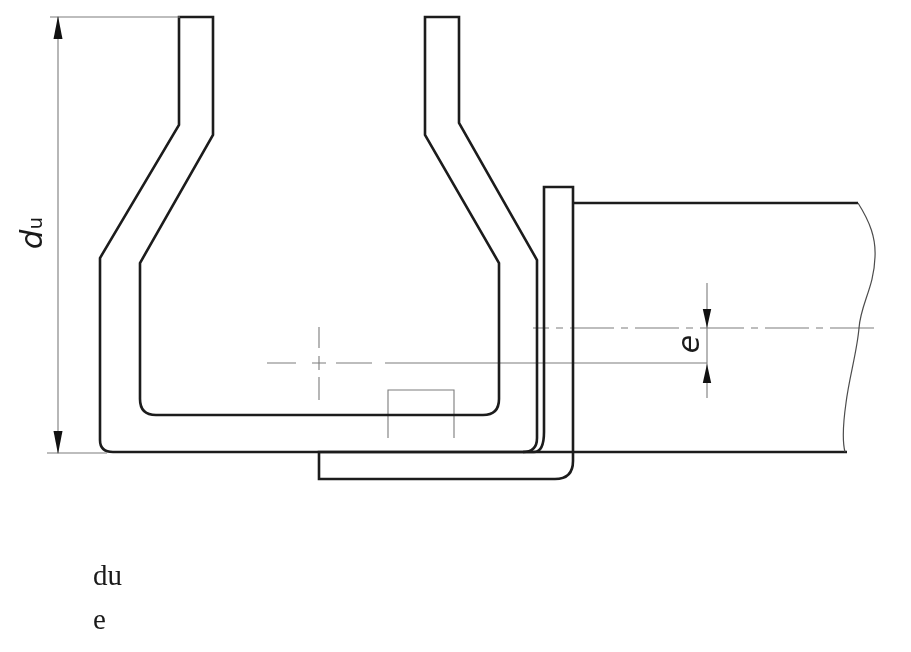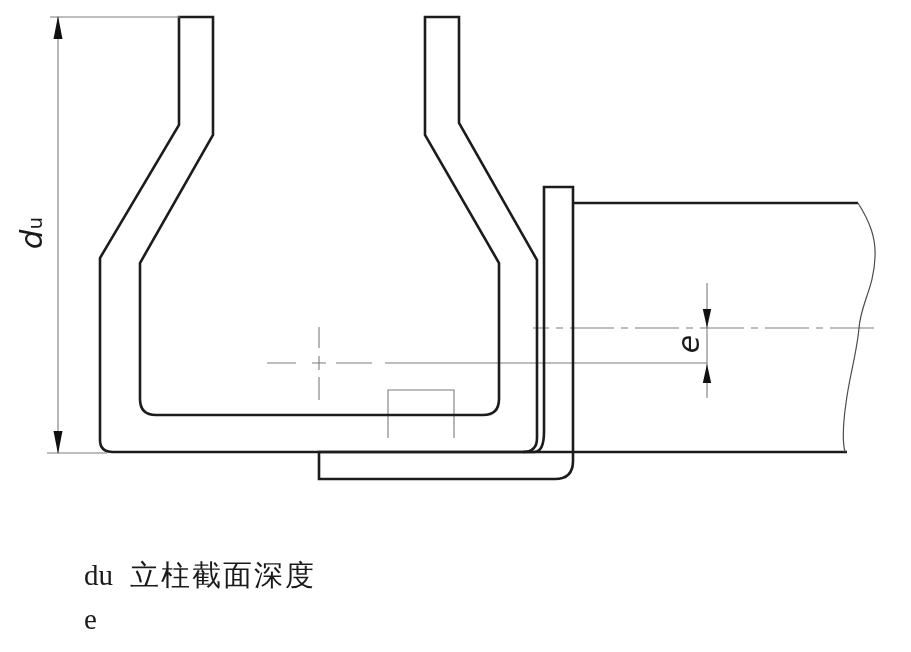"du" .legend-row { margin-left: none -> 9px }
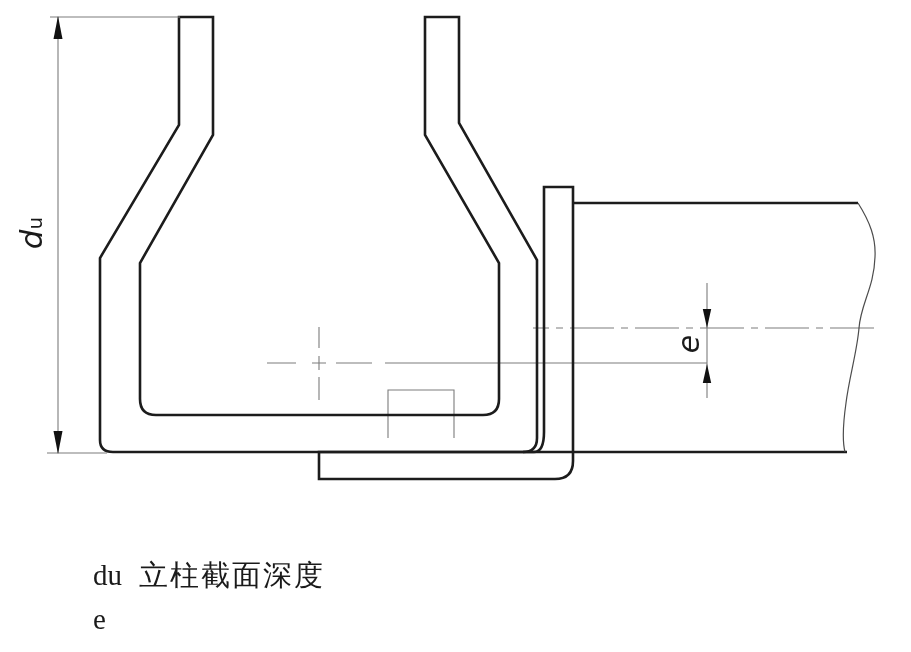"立柱截面深度" span.legend-def { html: <span>立柱截面深度</span> -> none }
